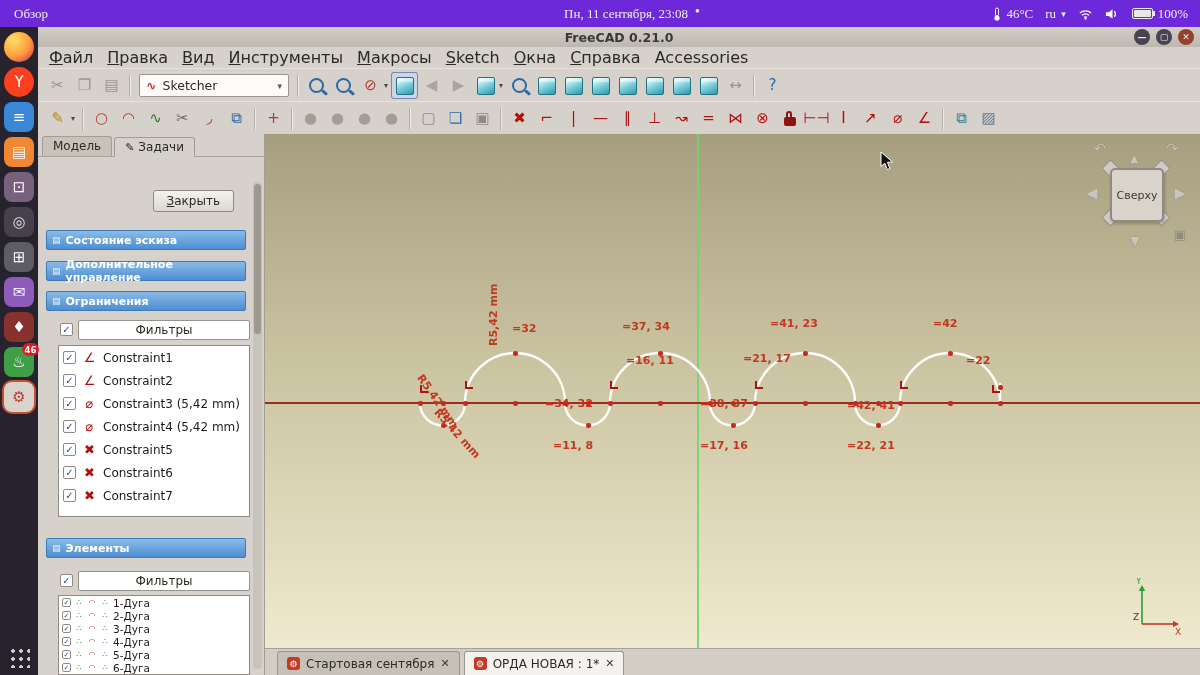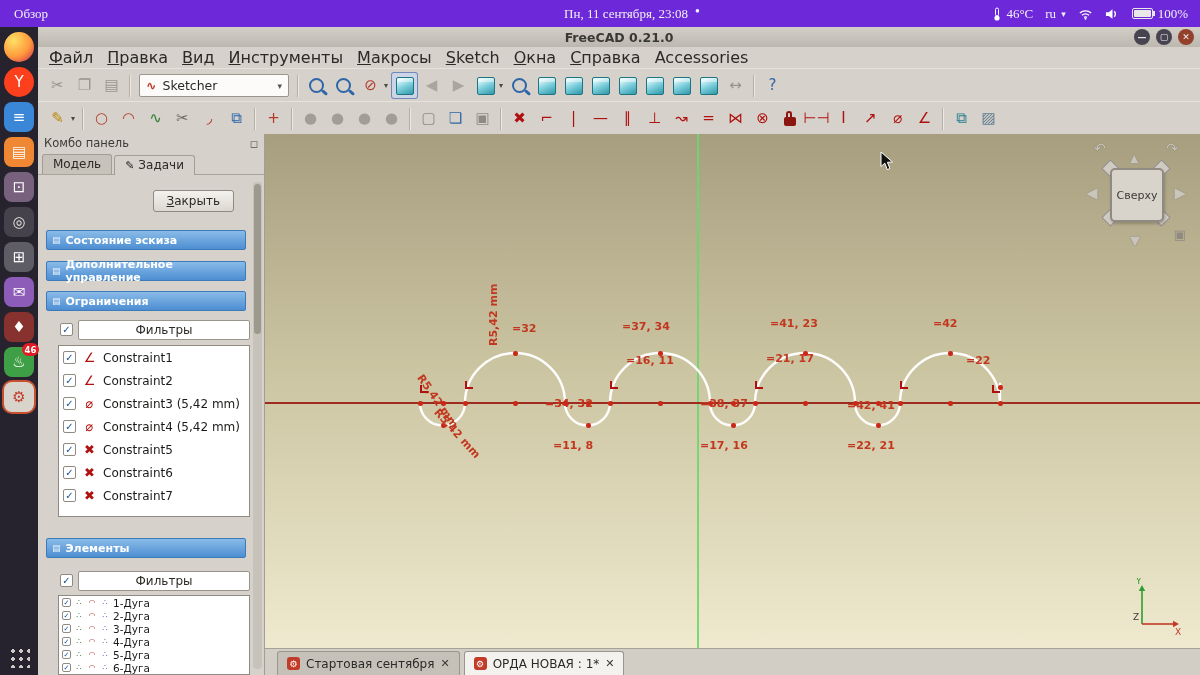"Комбо панель" div.panel-head { html: <div> <span>Комбо панель</span> <span>◻</span> </div> -> none }
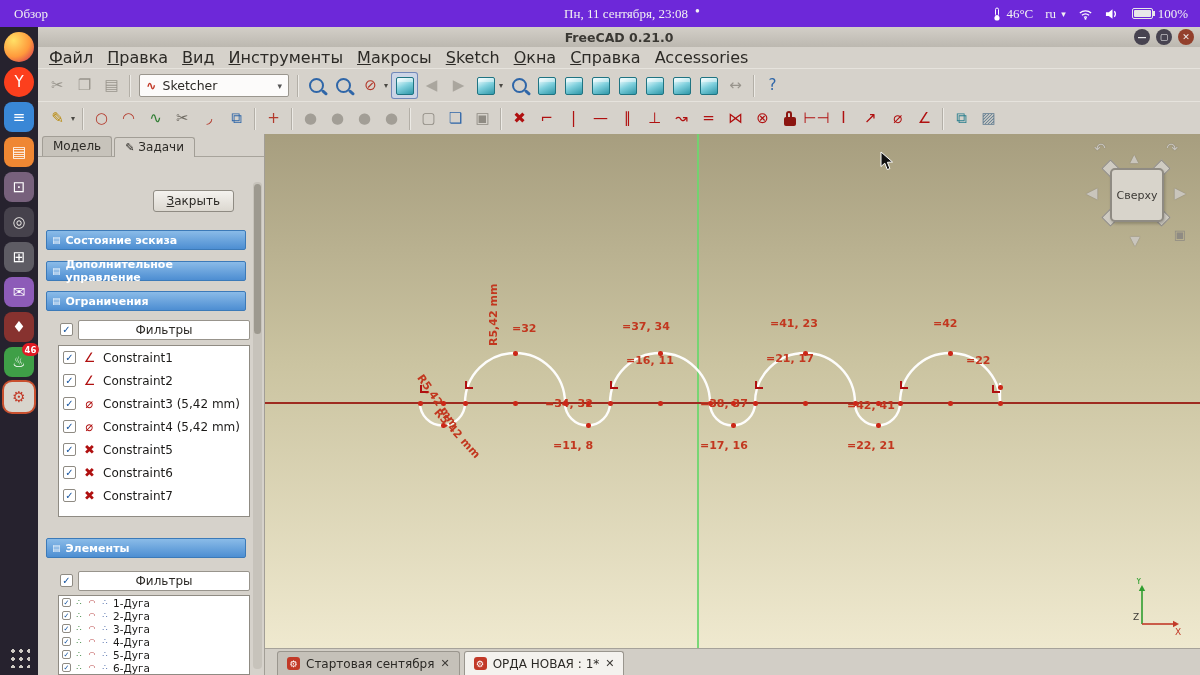"=21, 17" div.vlabel { left: 501px -> 478px }
